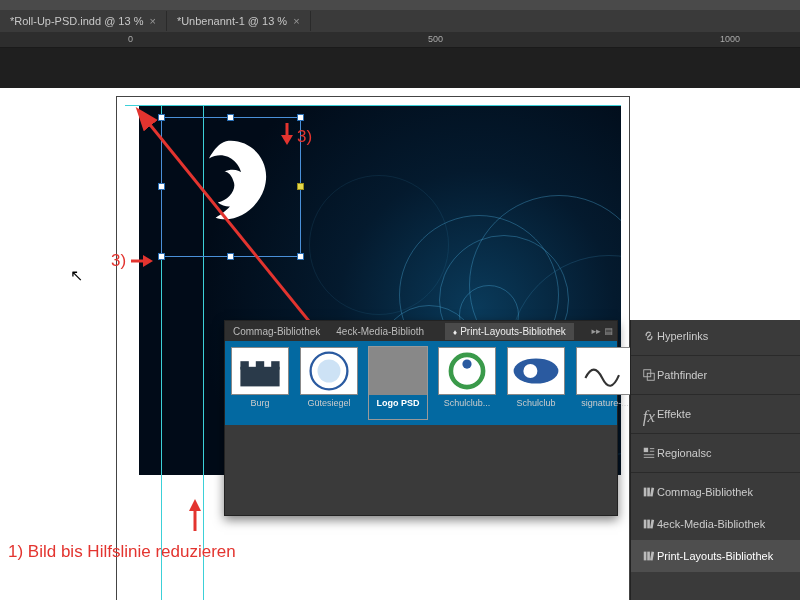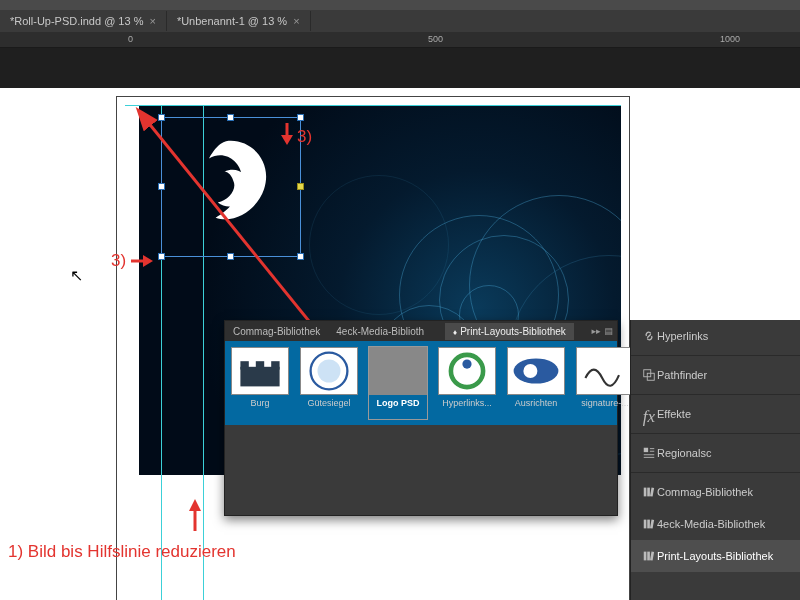"Hyperlinks..." div.lbl { text: Hyperlinks -> Schulclub }
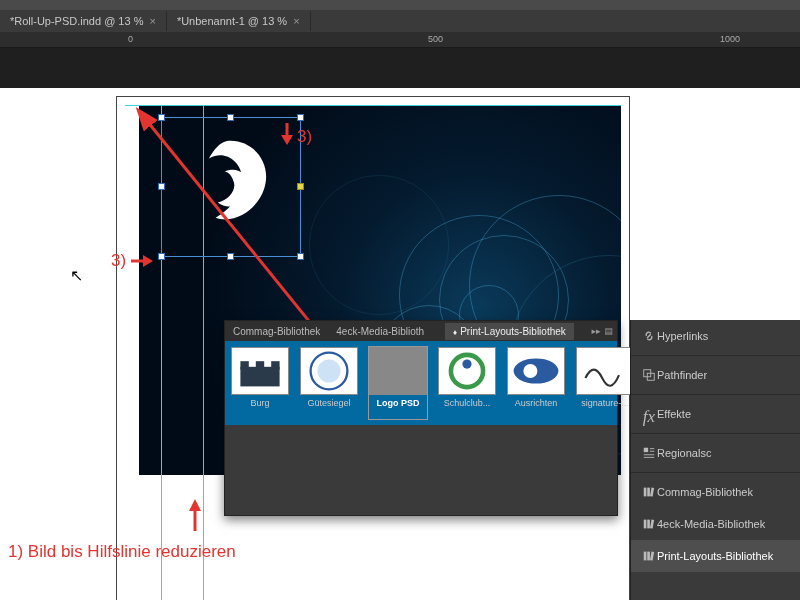"Ausrichten" div.lbl { text: Ausrichten -> Schulclub }
